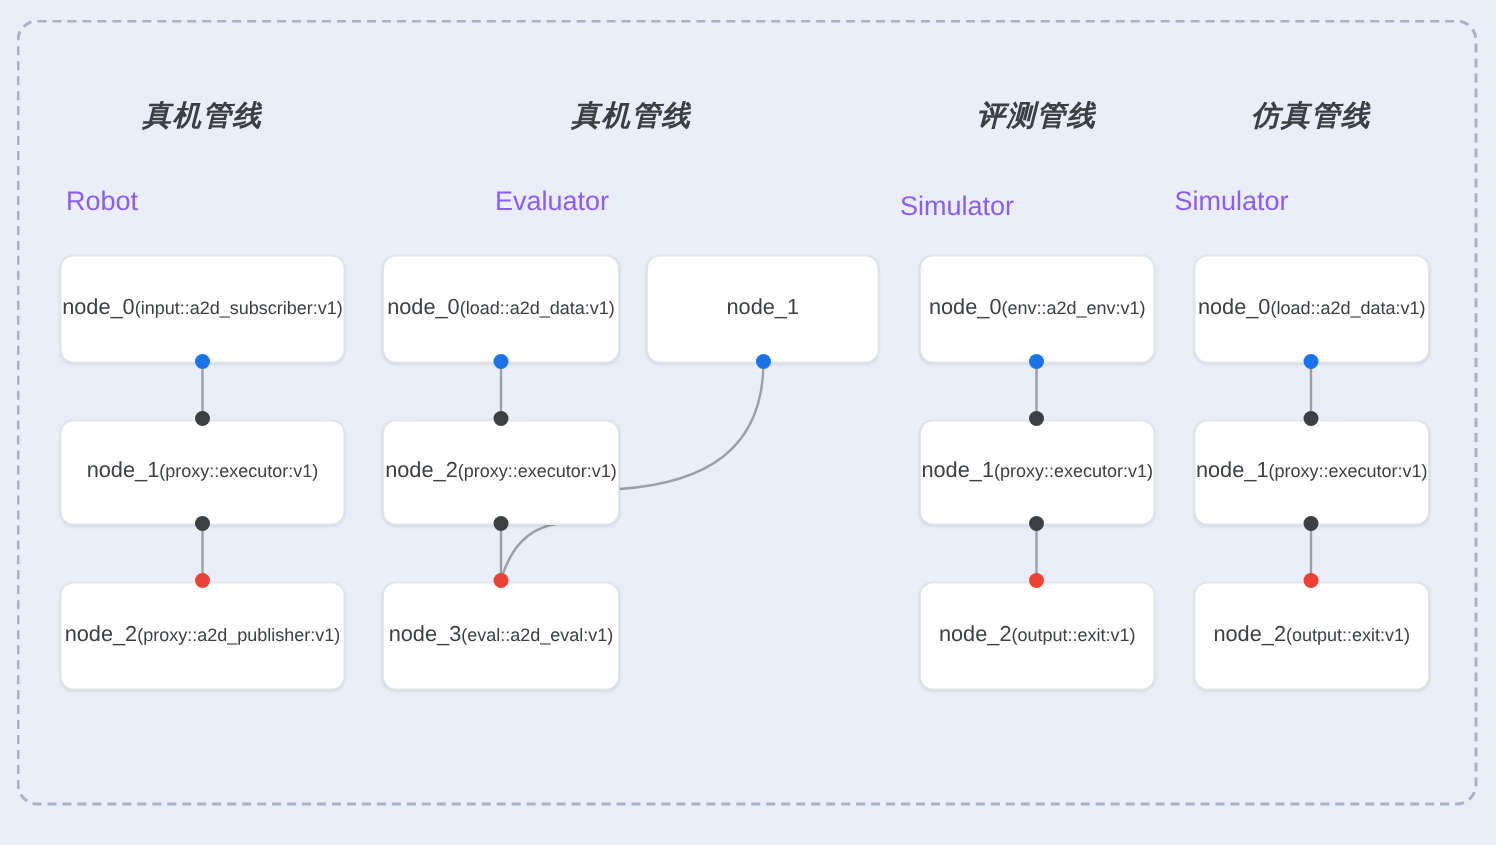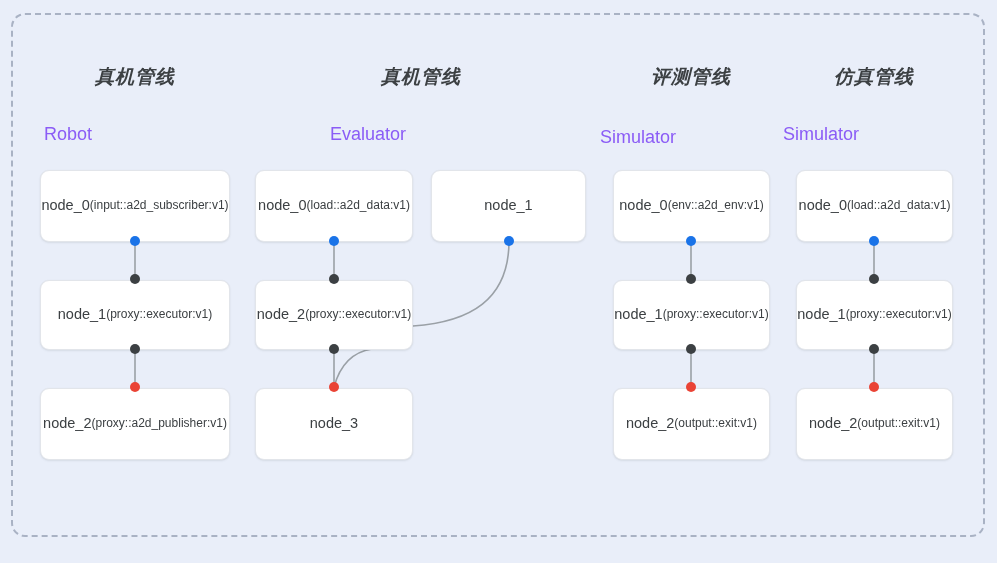"(eval::a2d_eval:v1)" div.node-type { html: none -> <div>(eval::a2d_eval:v1)</div> }
